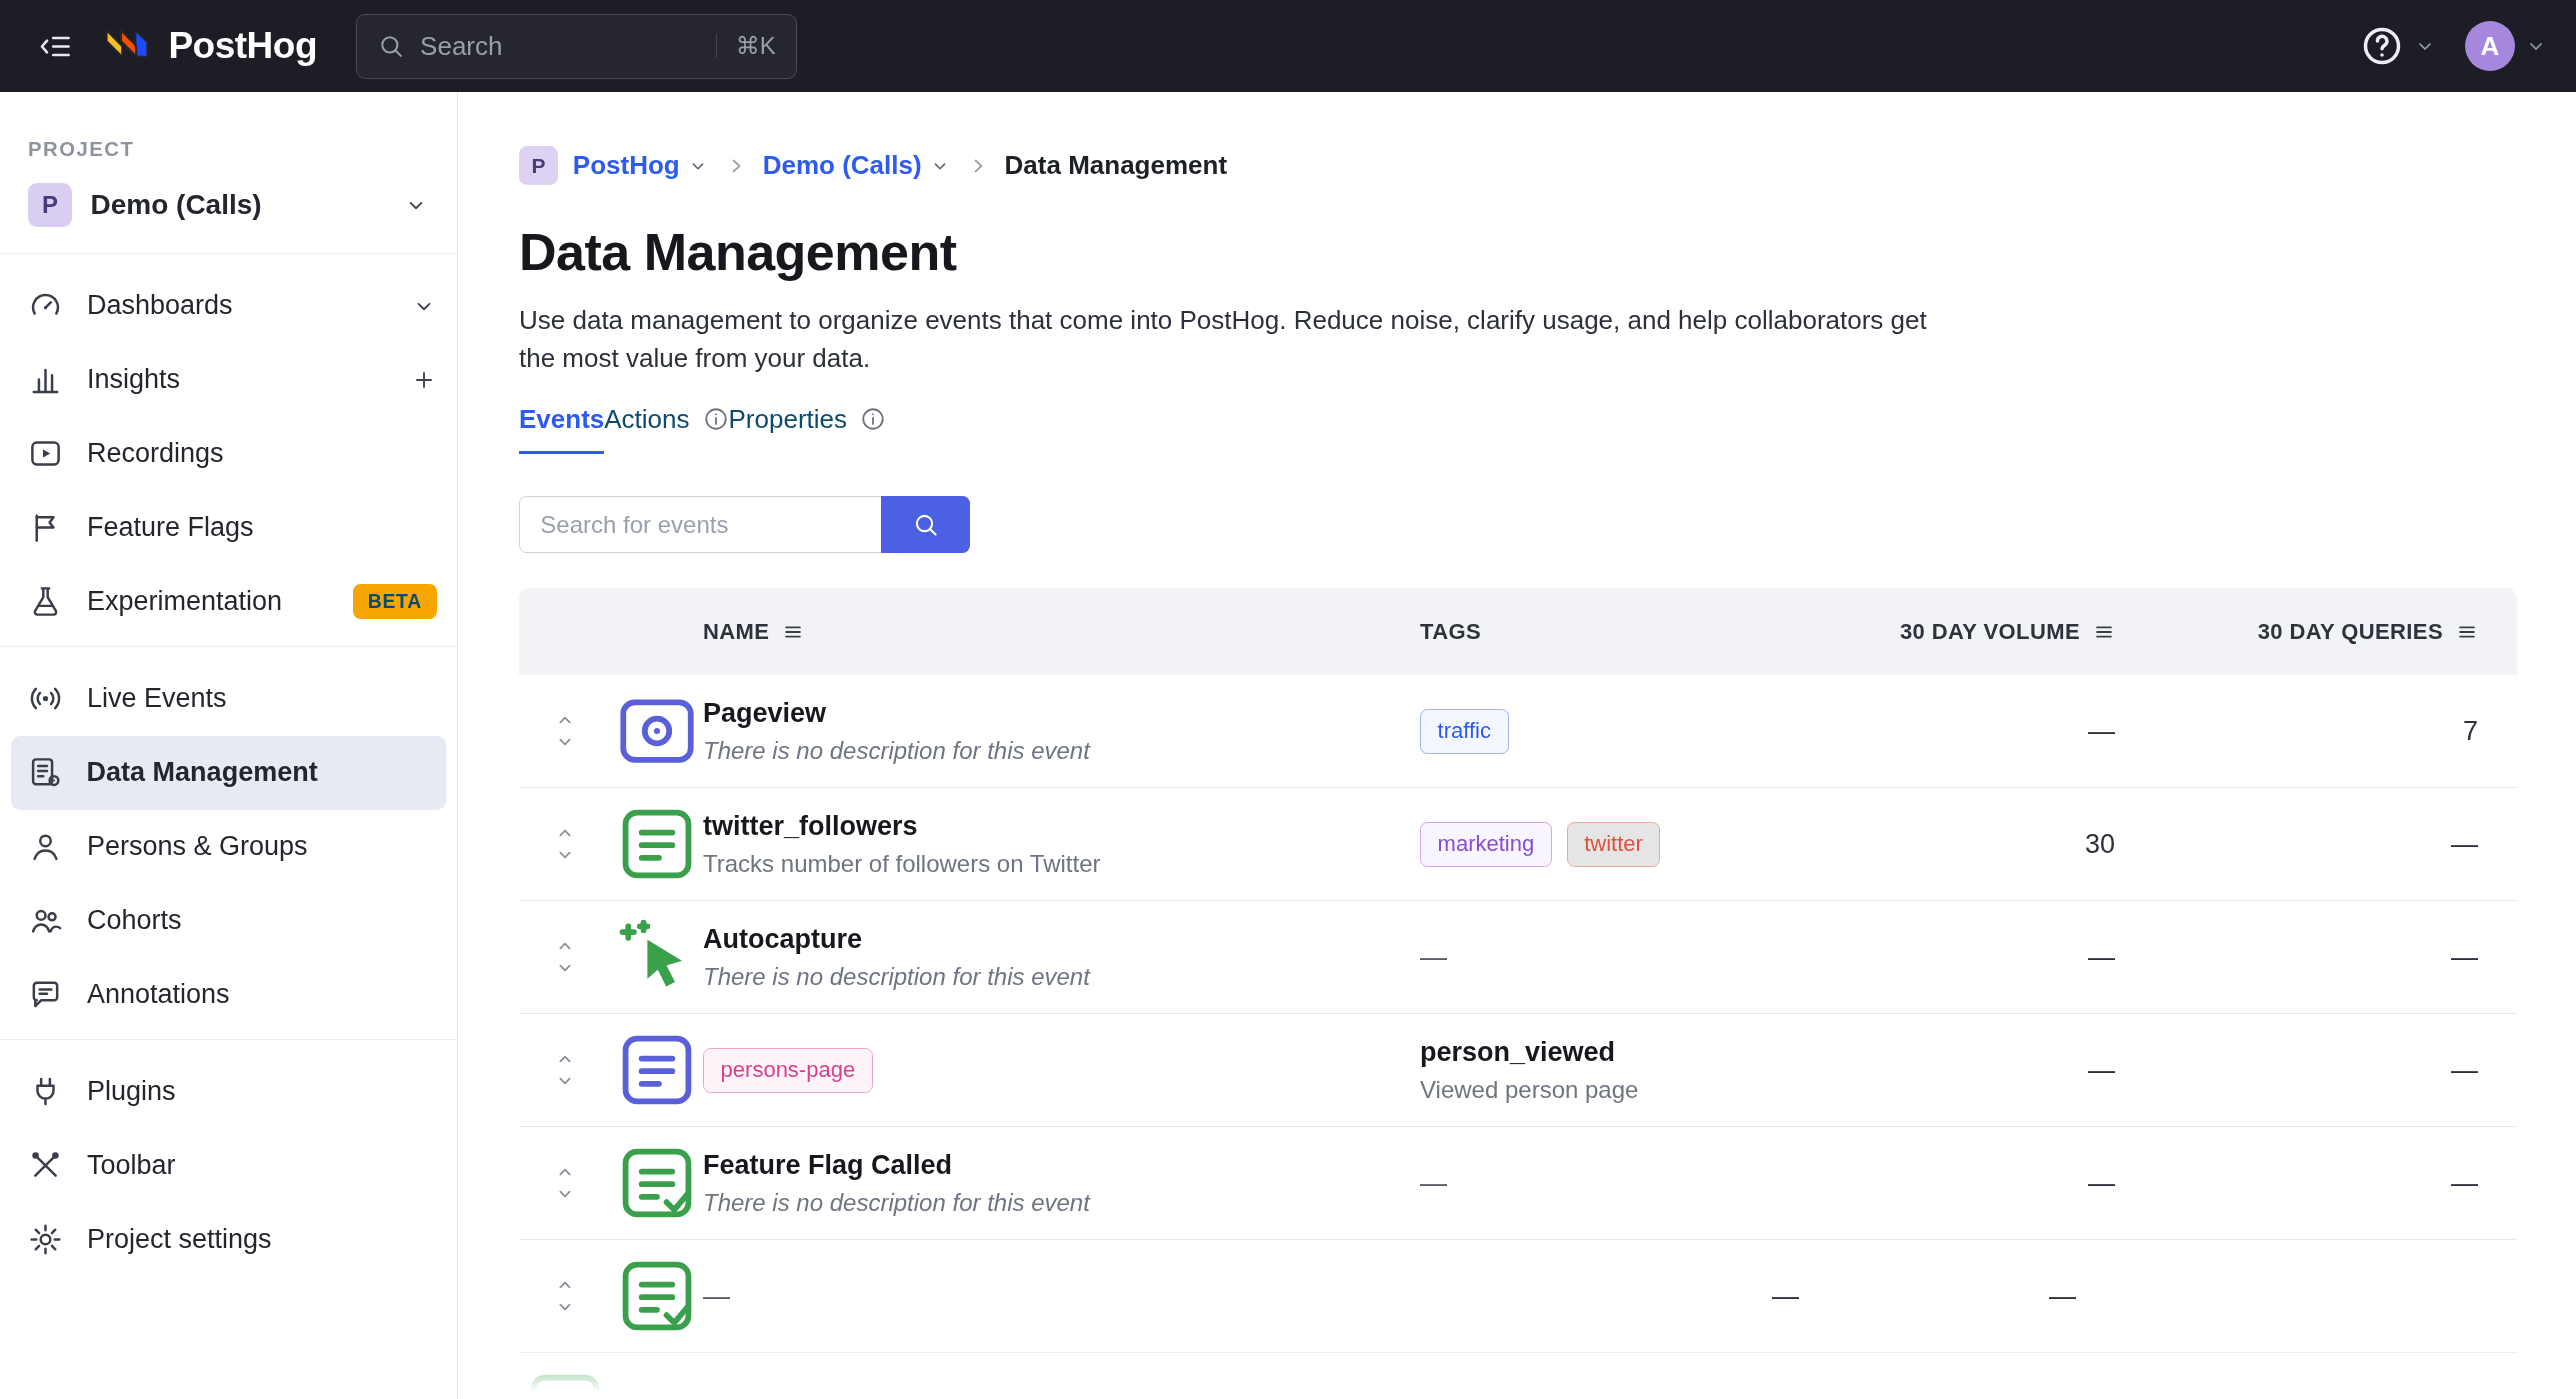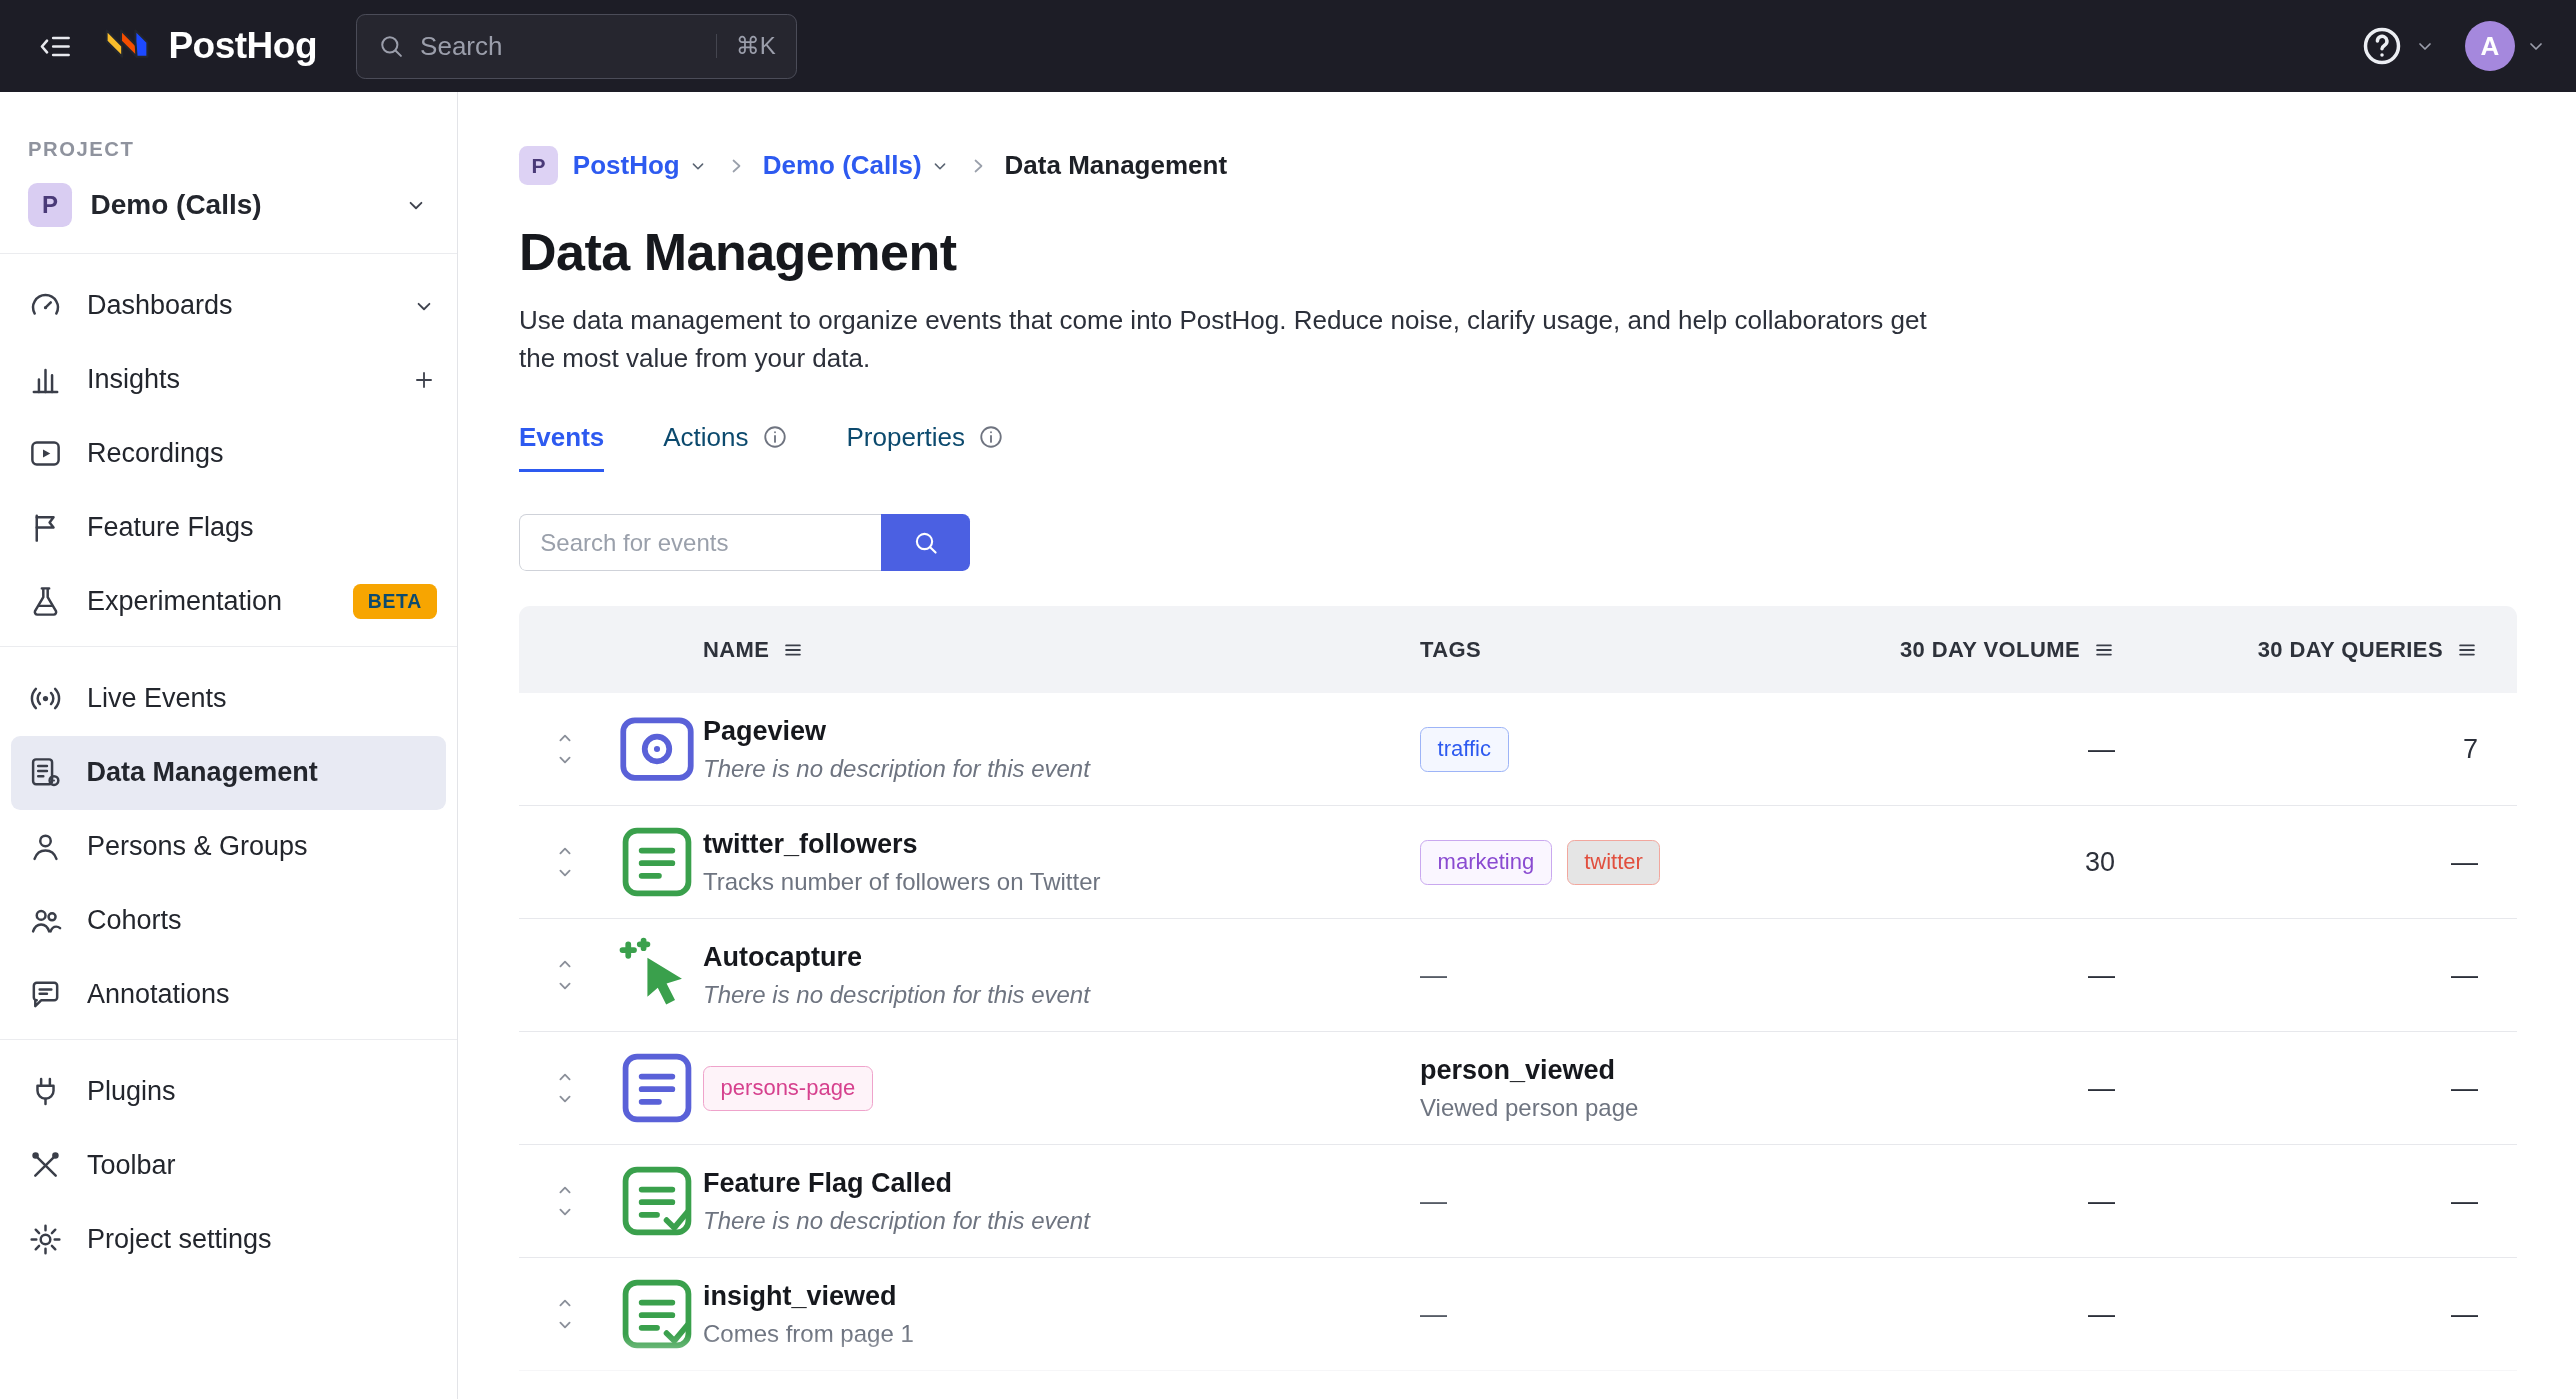"Events" .tabs { gap: 59px -> none; margin-top: 44px -> 26px }
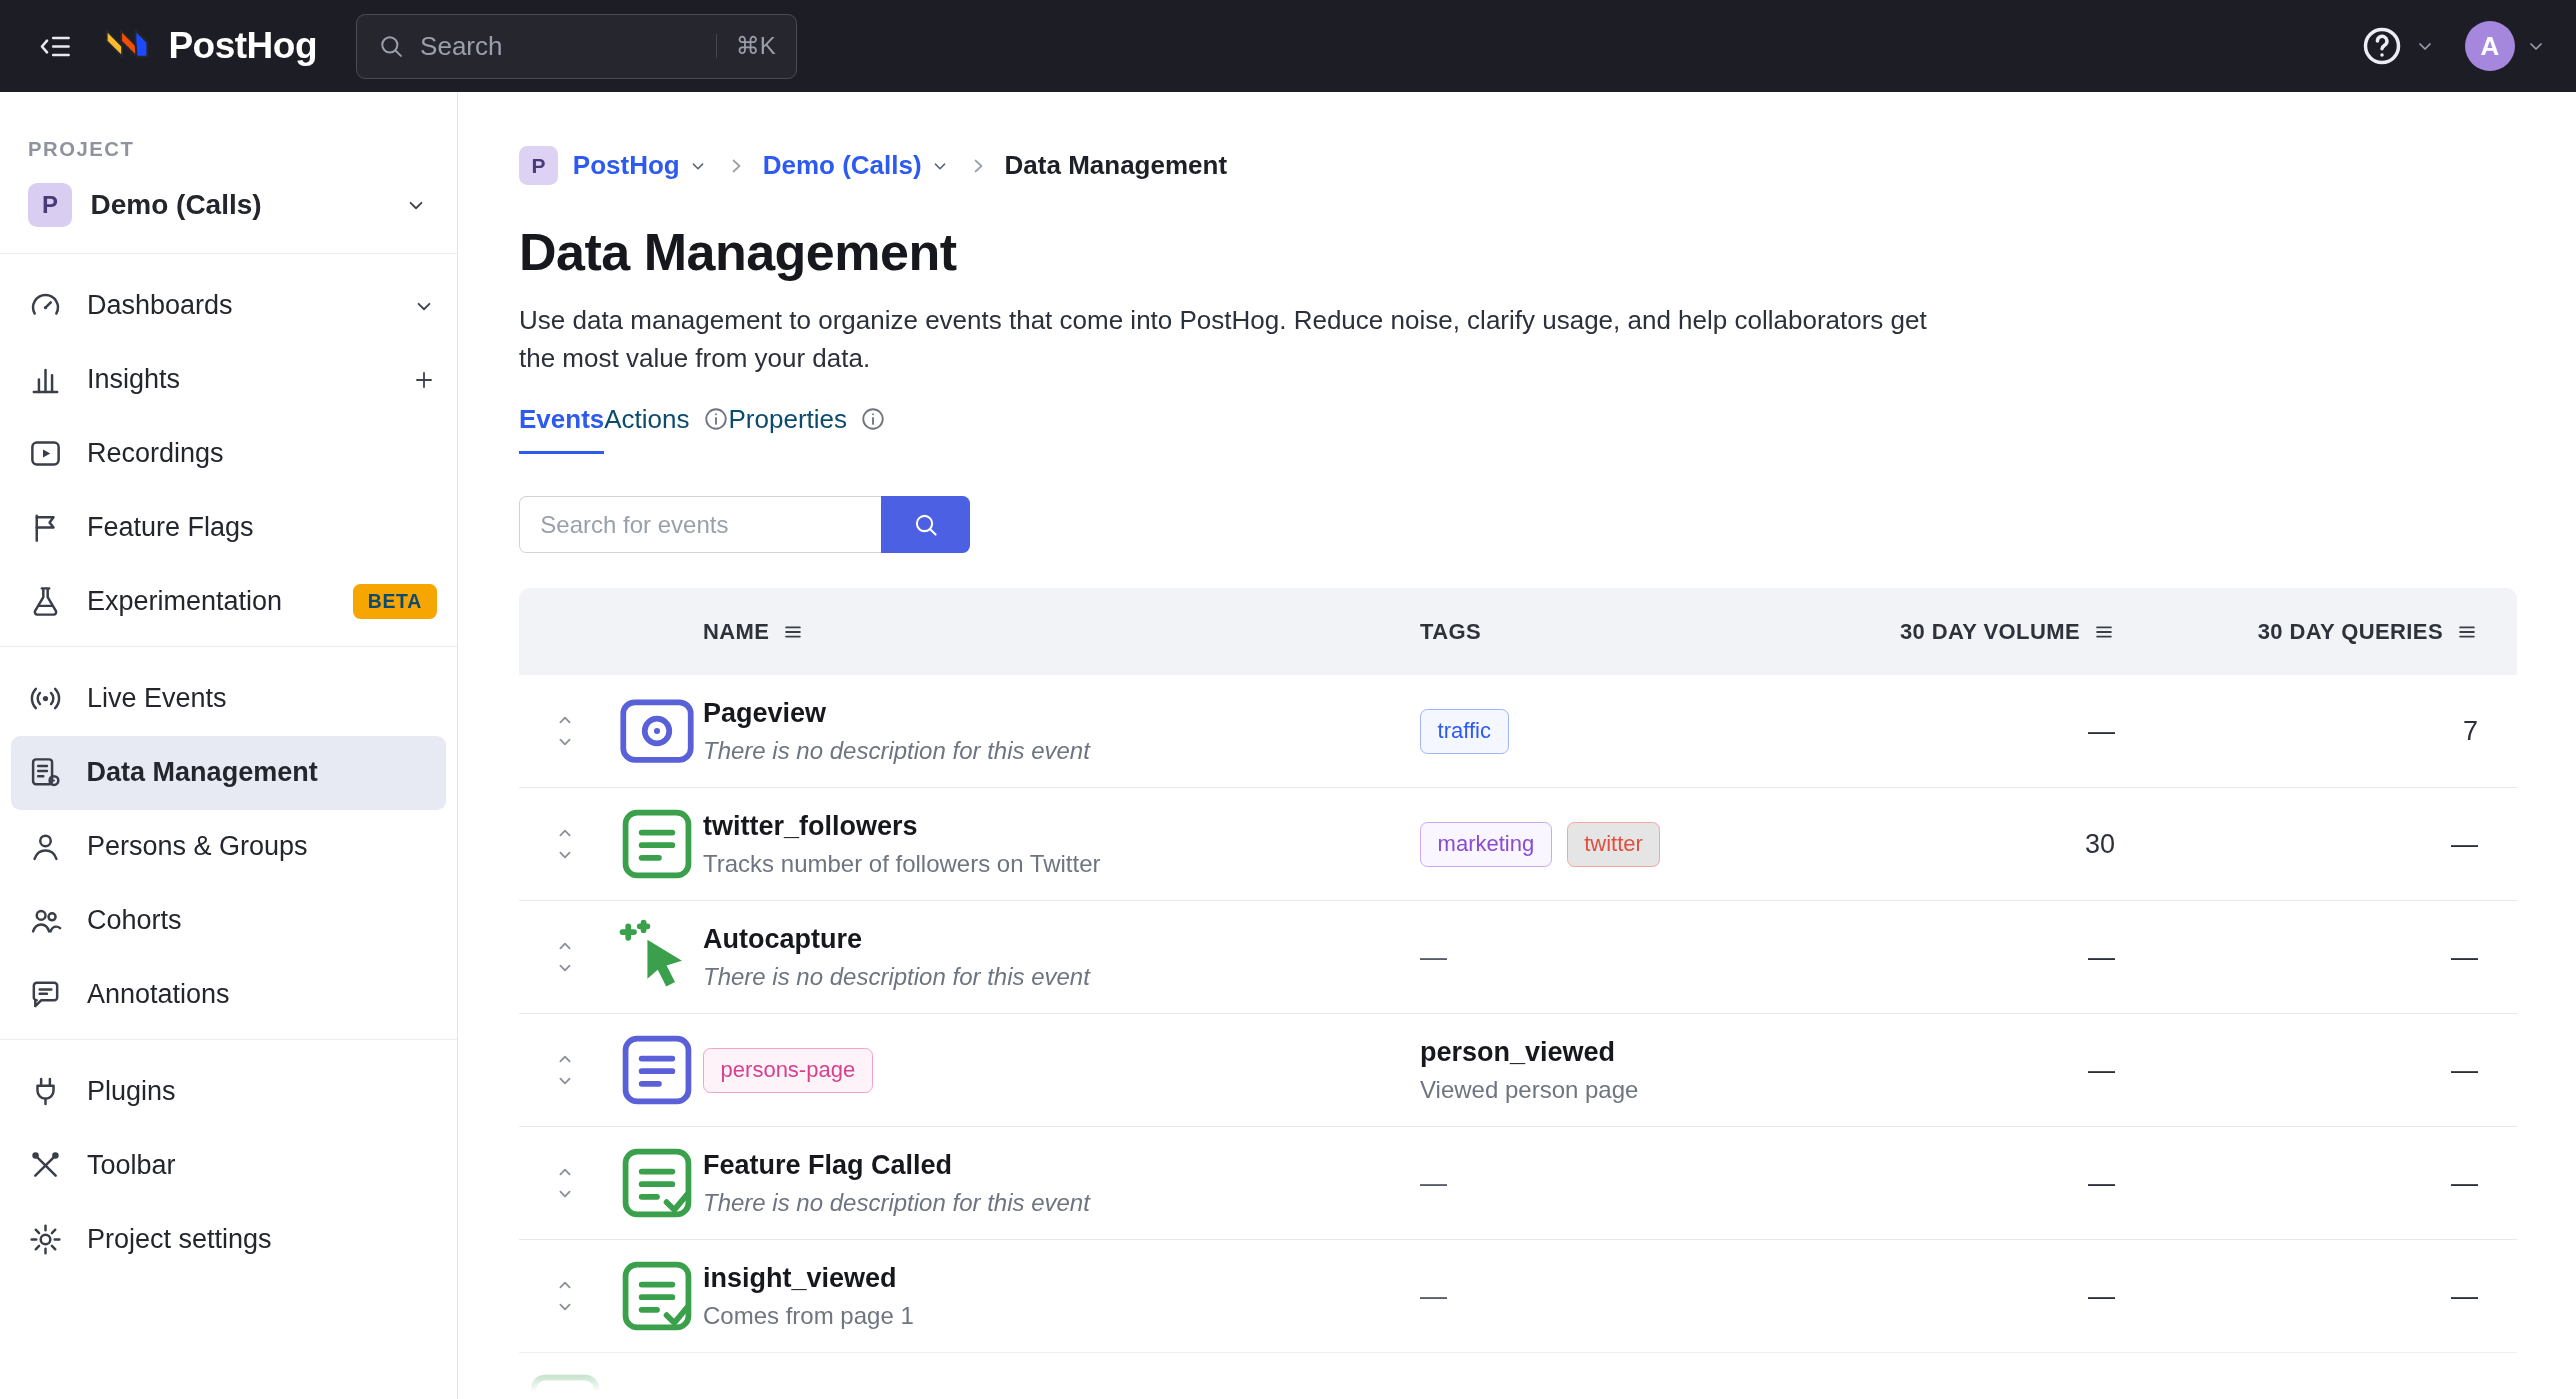"insight_viewed" div.td { html: <div> <div>insight_viewed</div> <div>Comes from page 1</div> </div> -> none }
